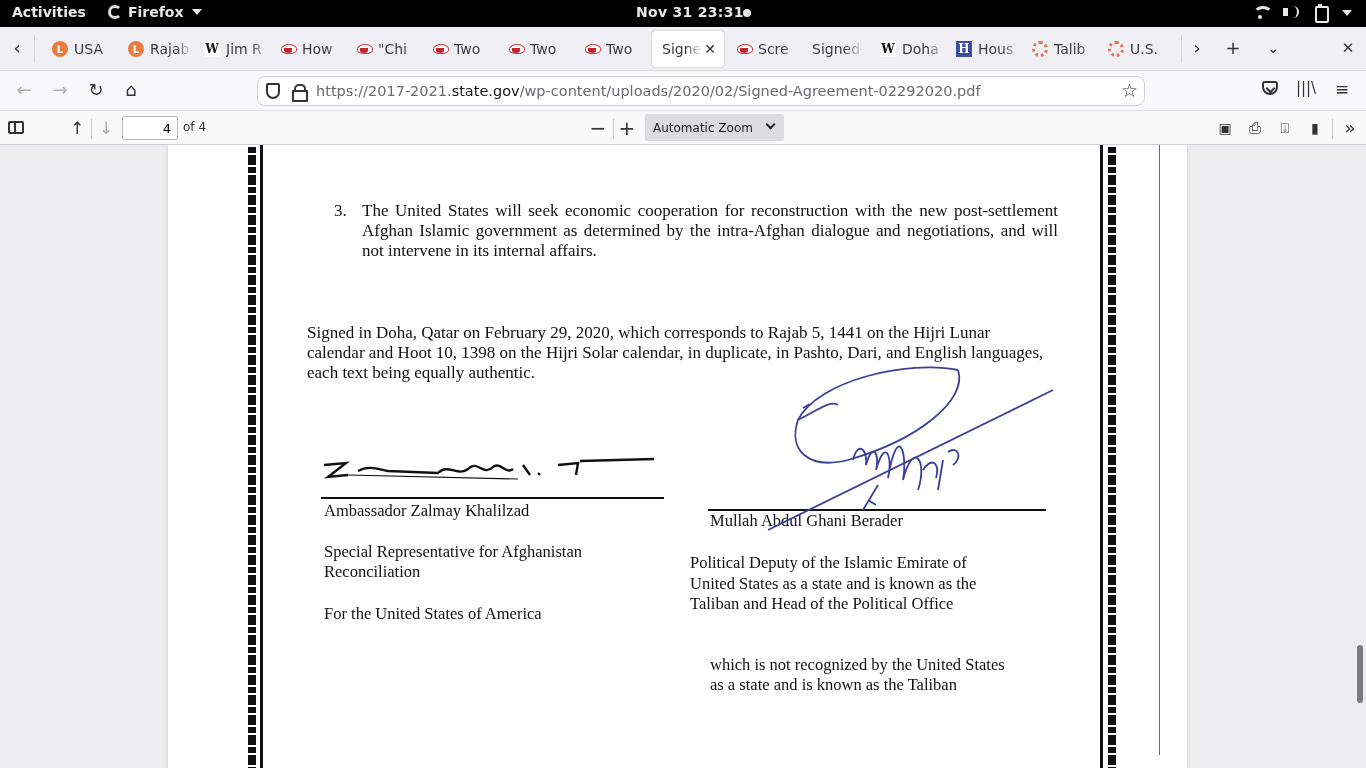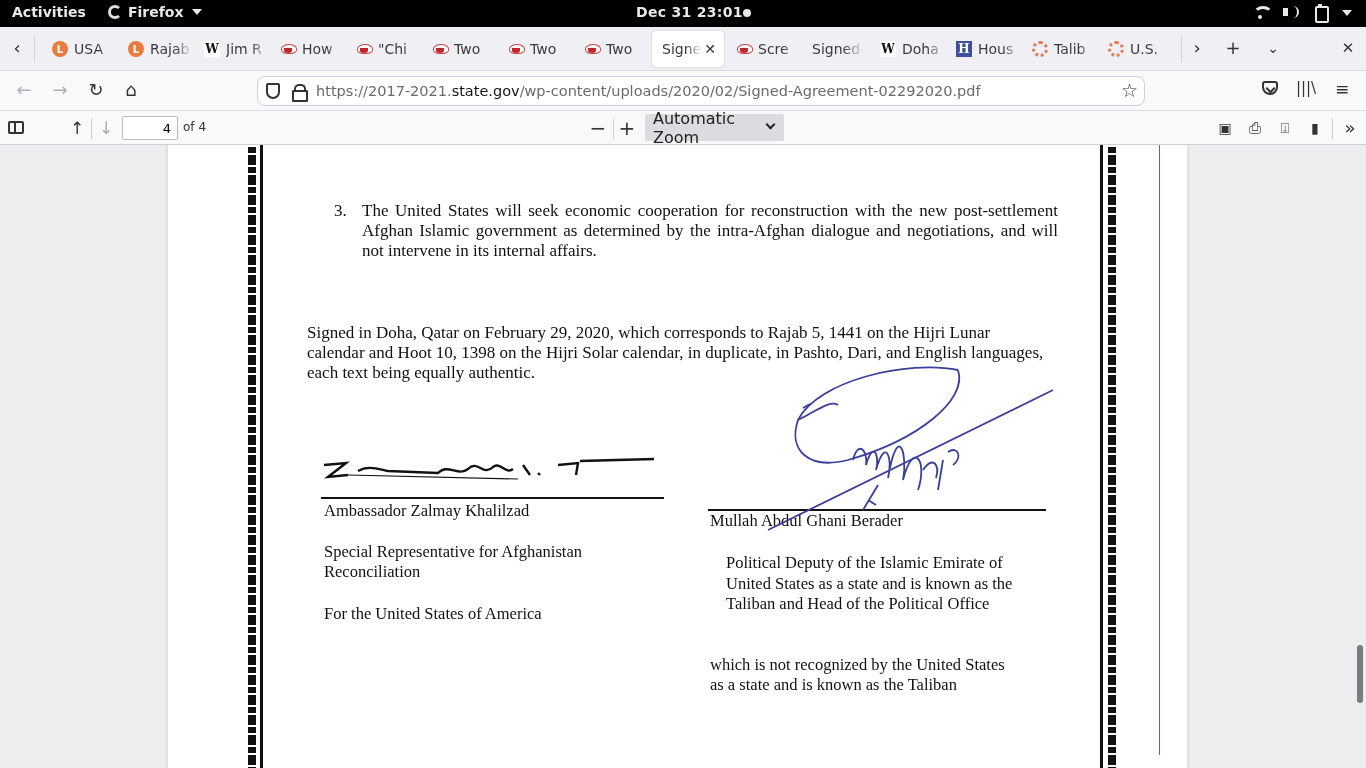"Dec 31 23:01" span.clock { text: Dec 31  23:01 -> Nov 31  23:31 }
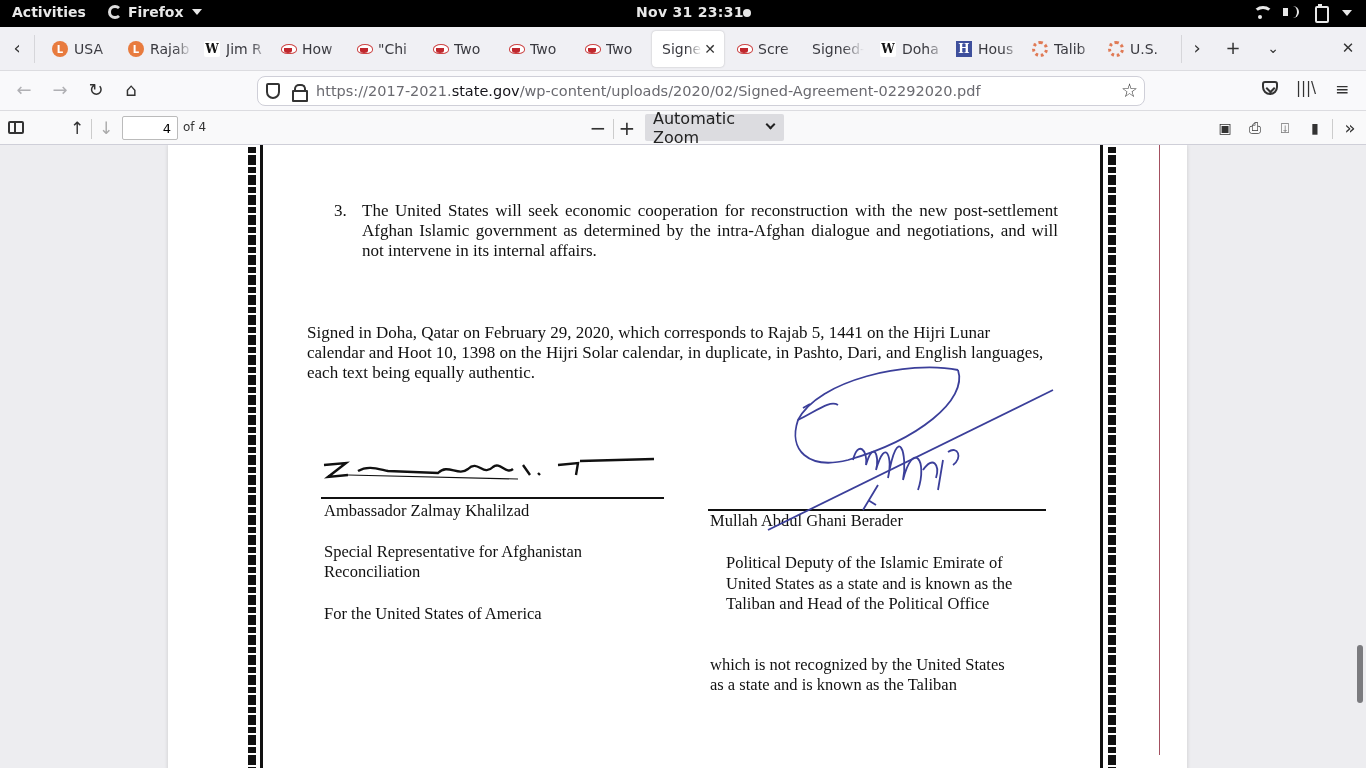"Automatic Zoom" .zoomselect { font-size: 16px -> 12px }
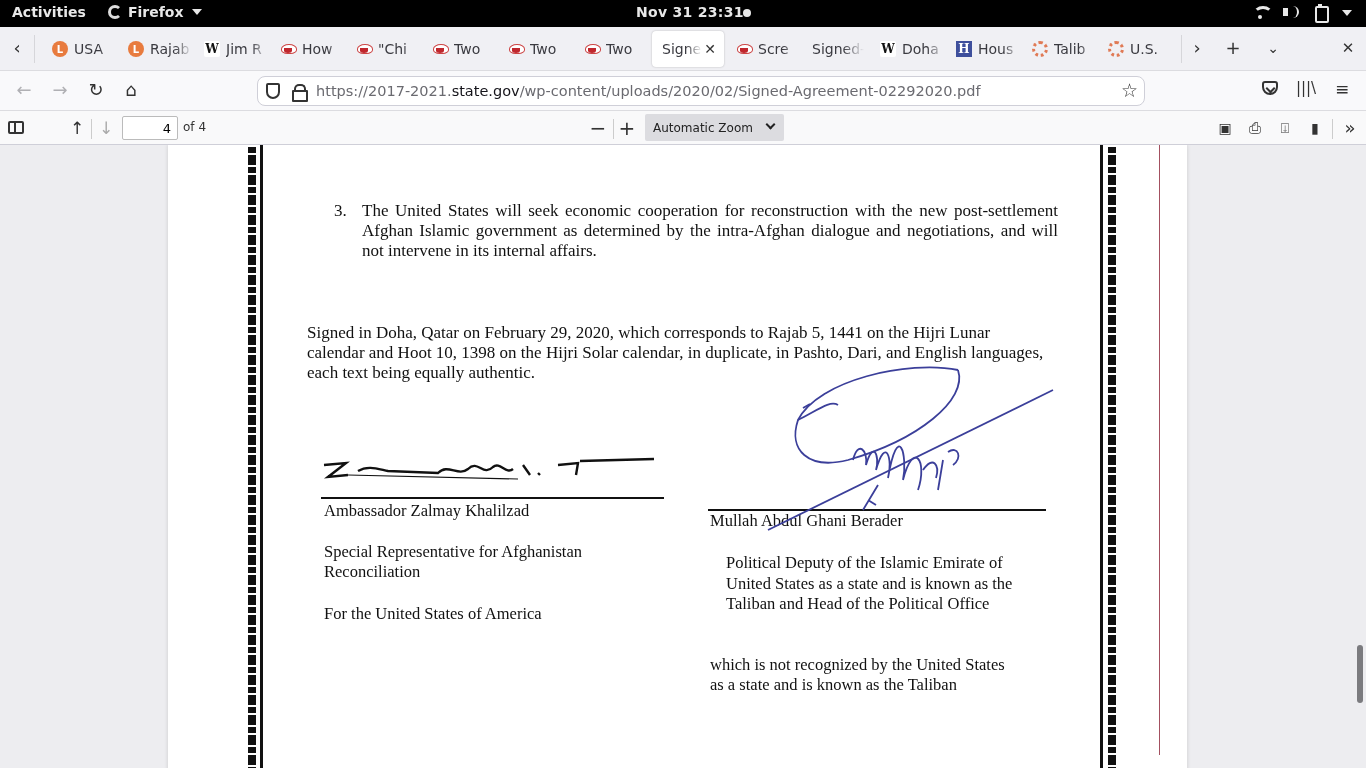"Political Deputy of the Islamic" div.doc { left: 558px -> 522px }
